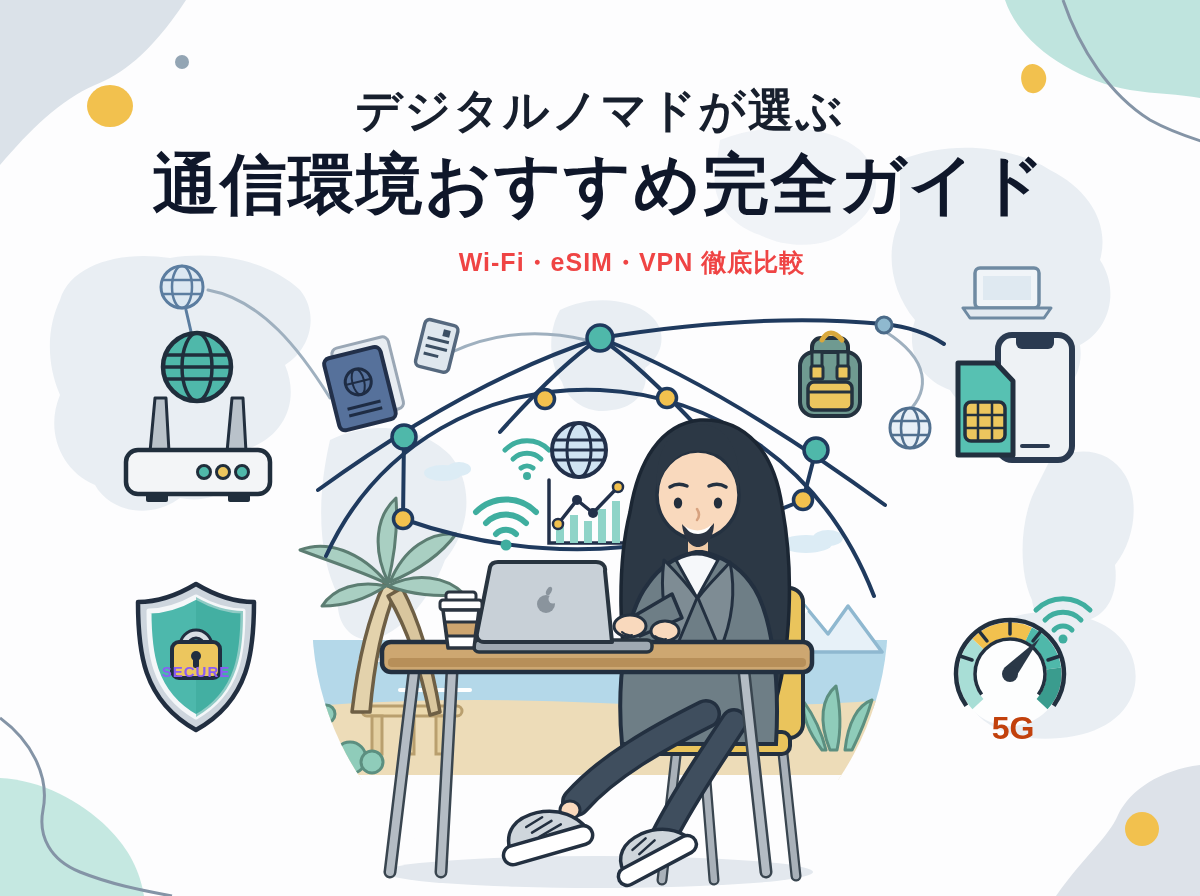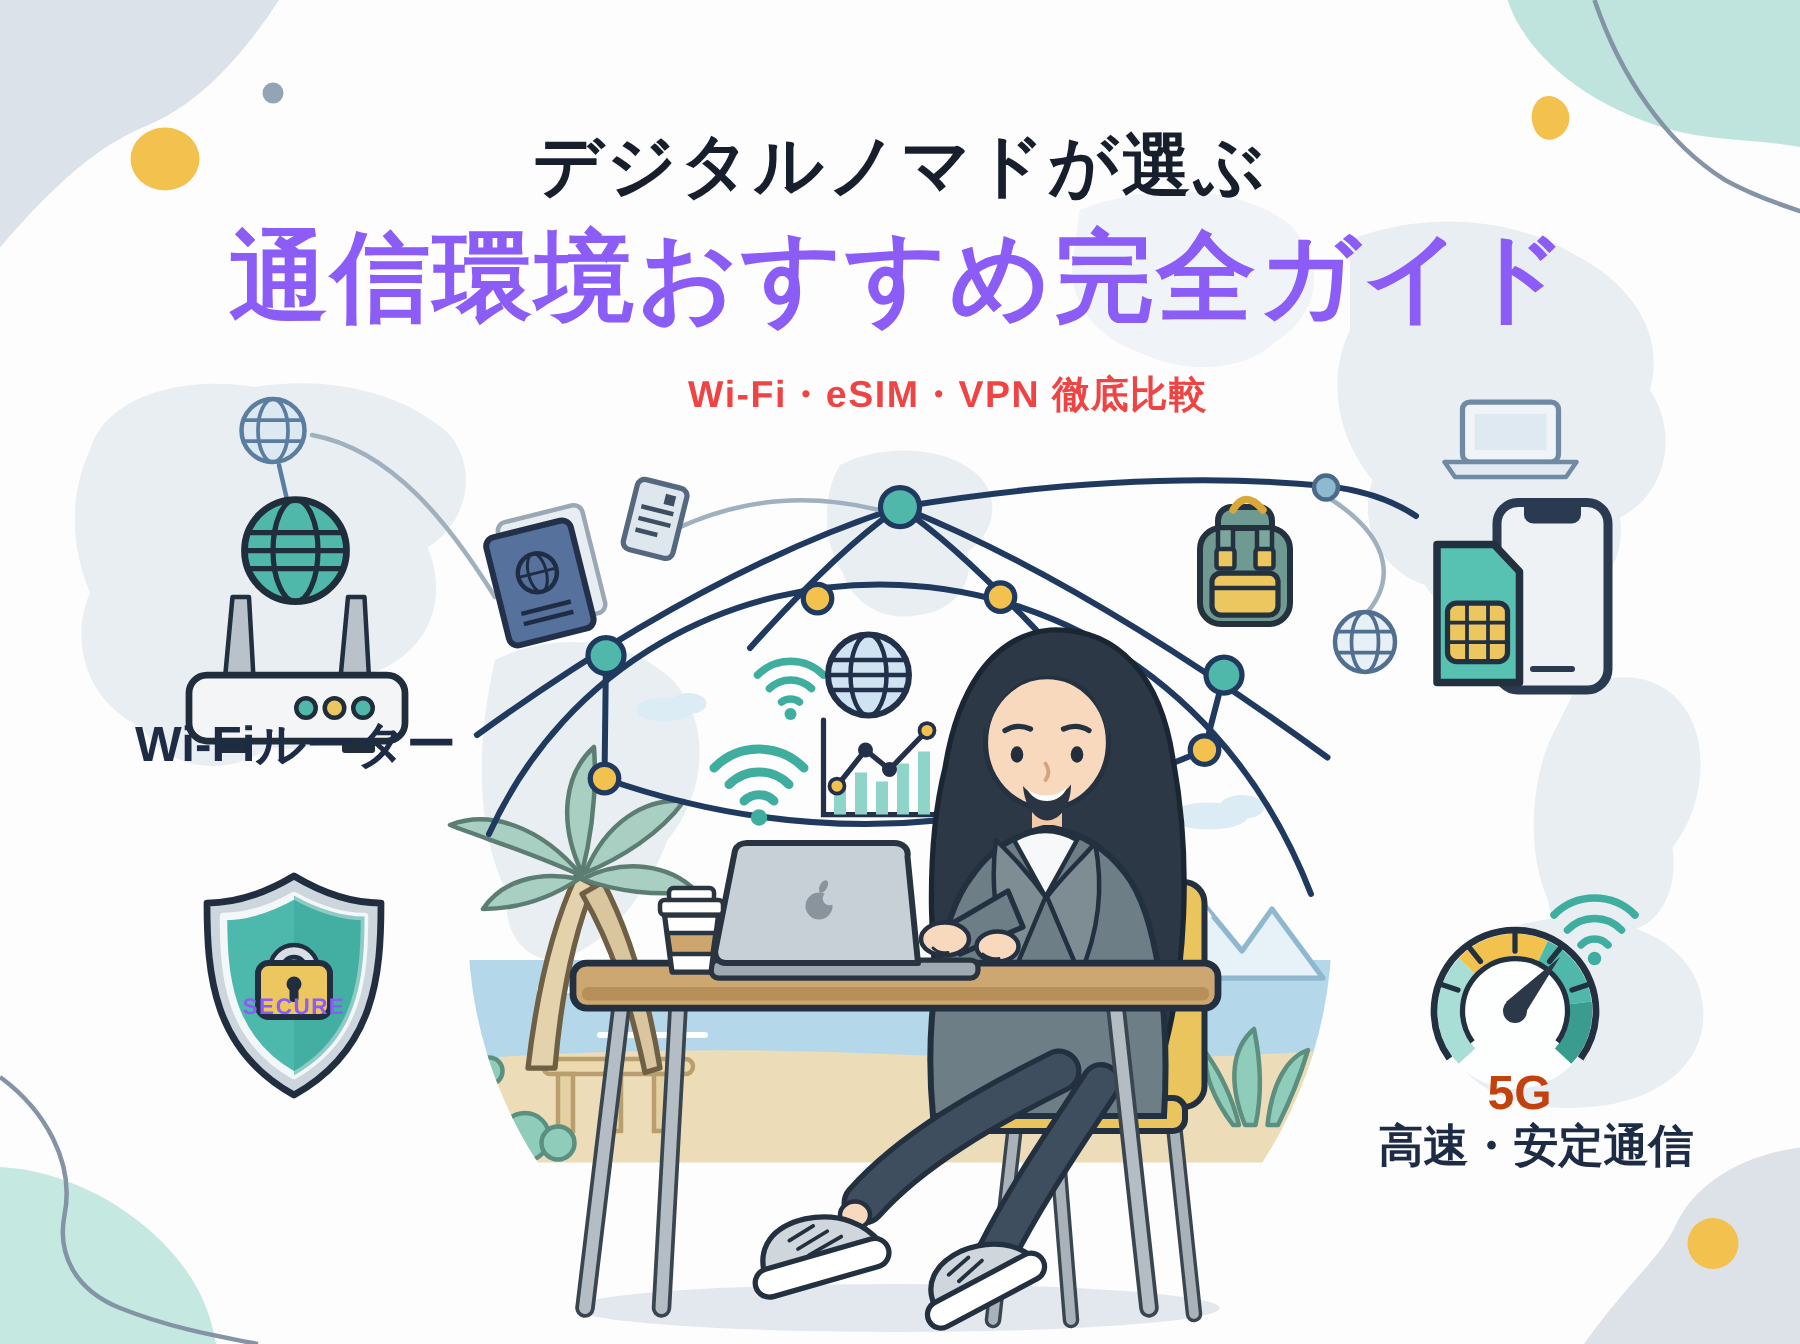"通信環境おすすめ完全ガイド" .title2 { color: #8b5cf6 -> #0f172a }
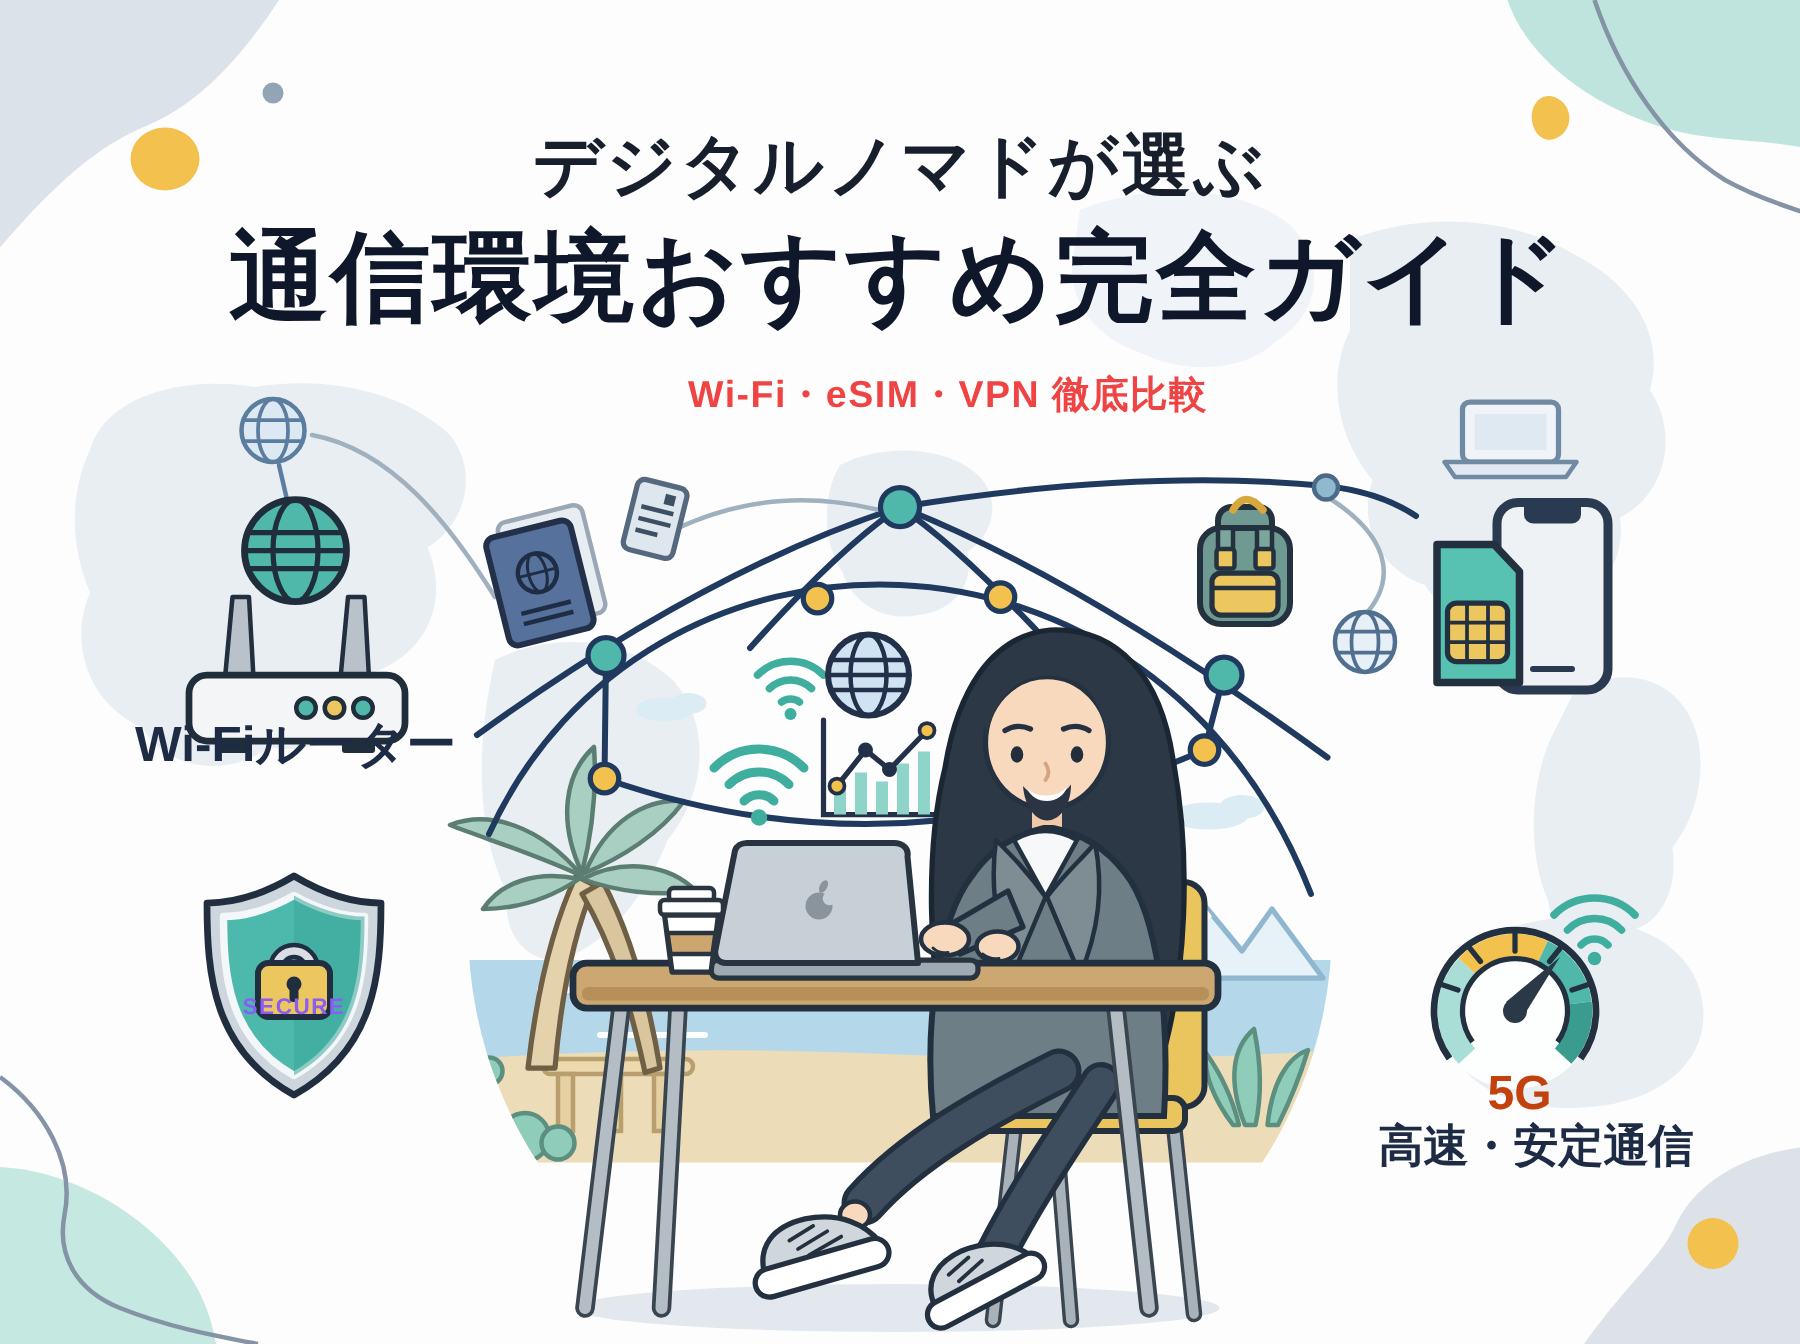"Wi-Fiルーター" div.txt { html: <div>Wi-Fiルーター</div> -> none }
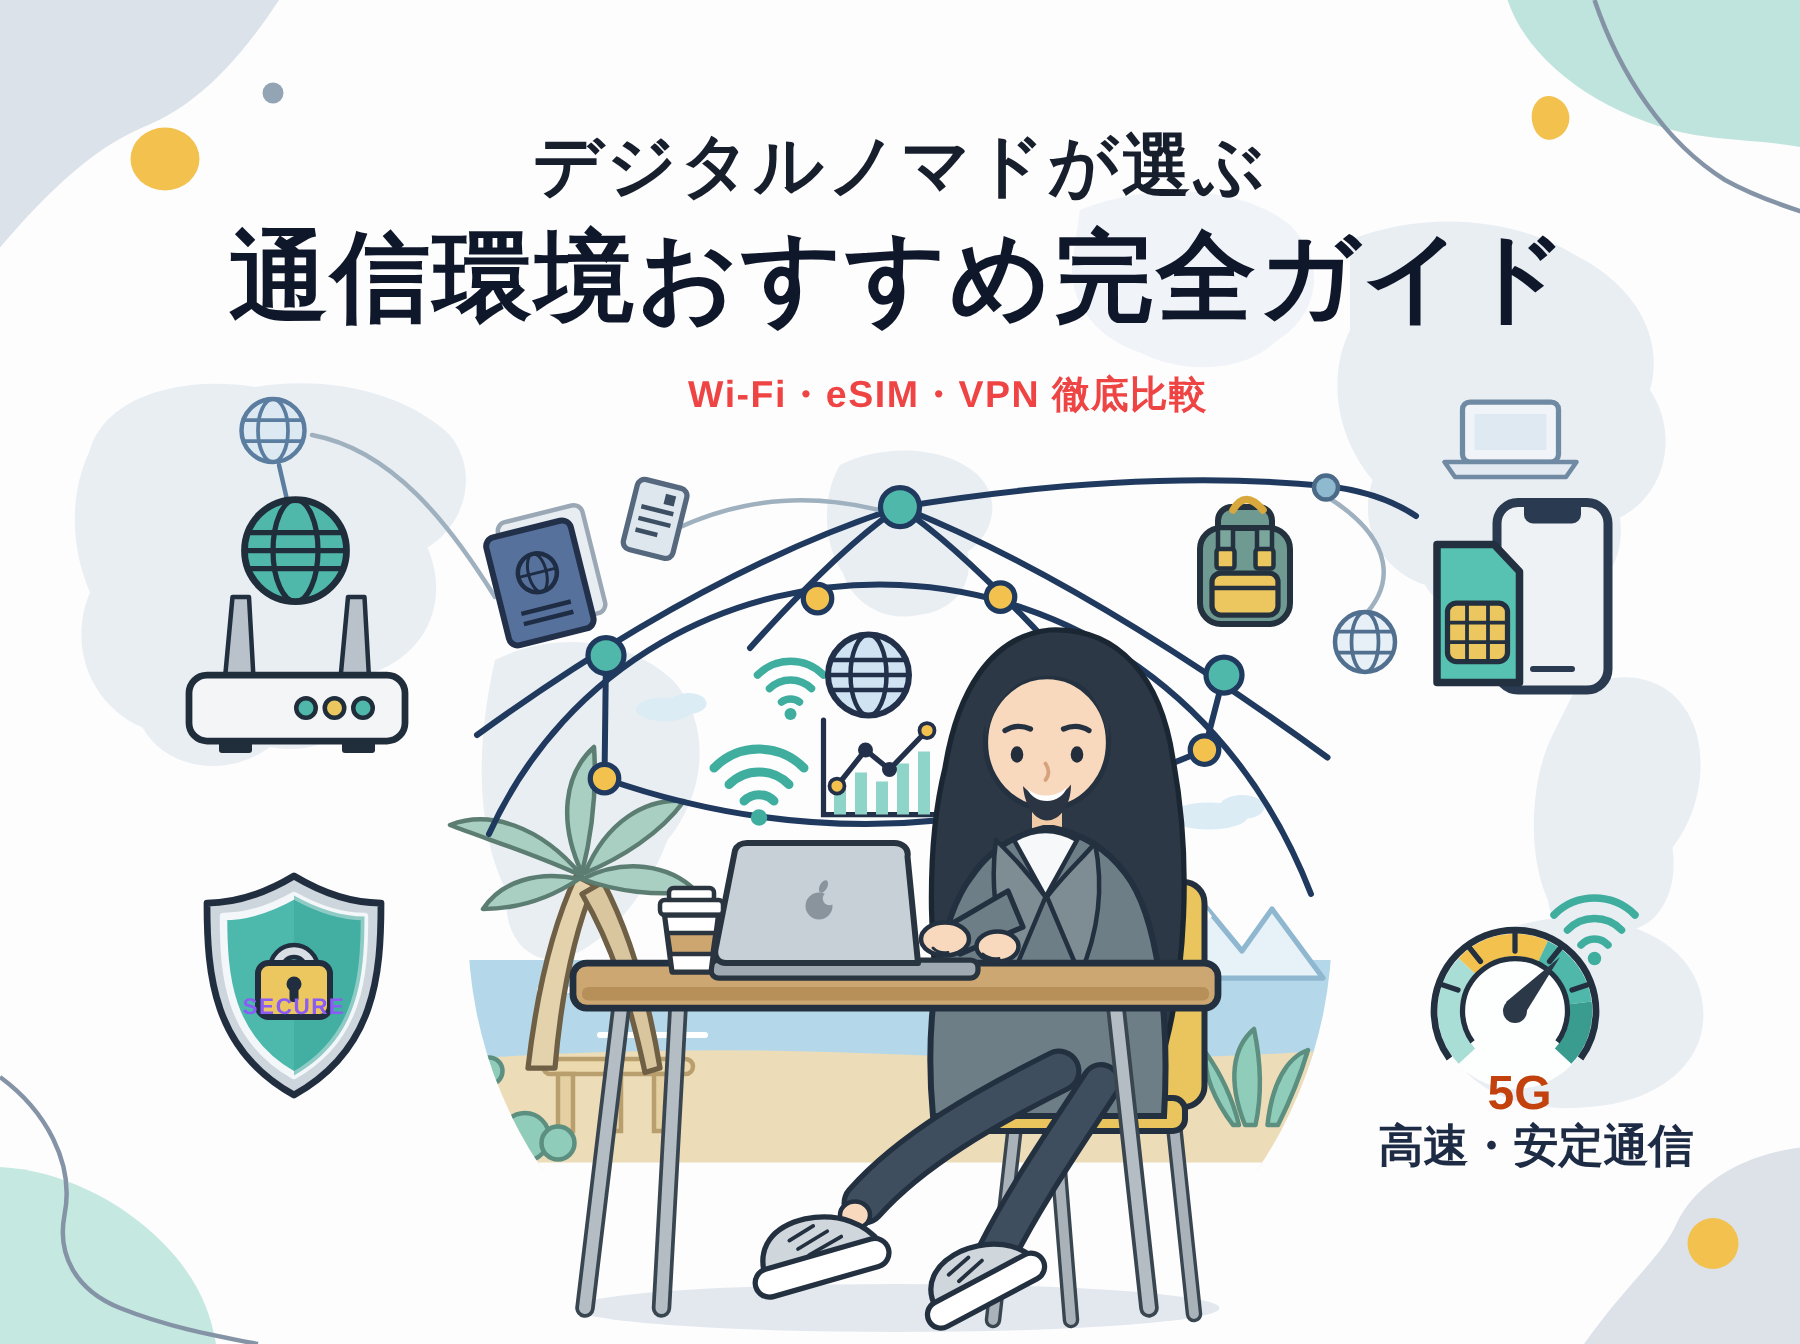"高速・安定通信" div.txt { html: <div>高速・安定通信</div> -> none }
